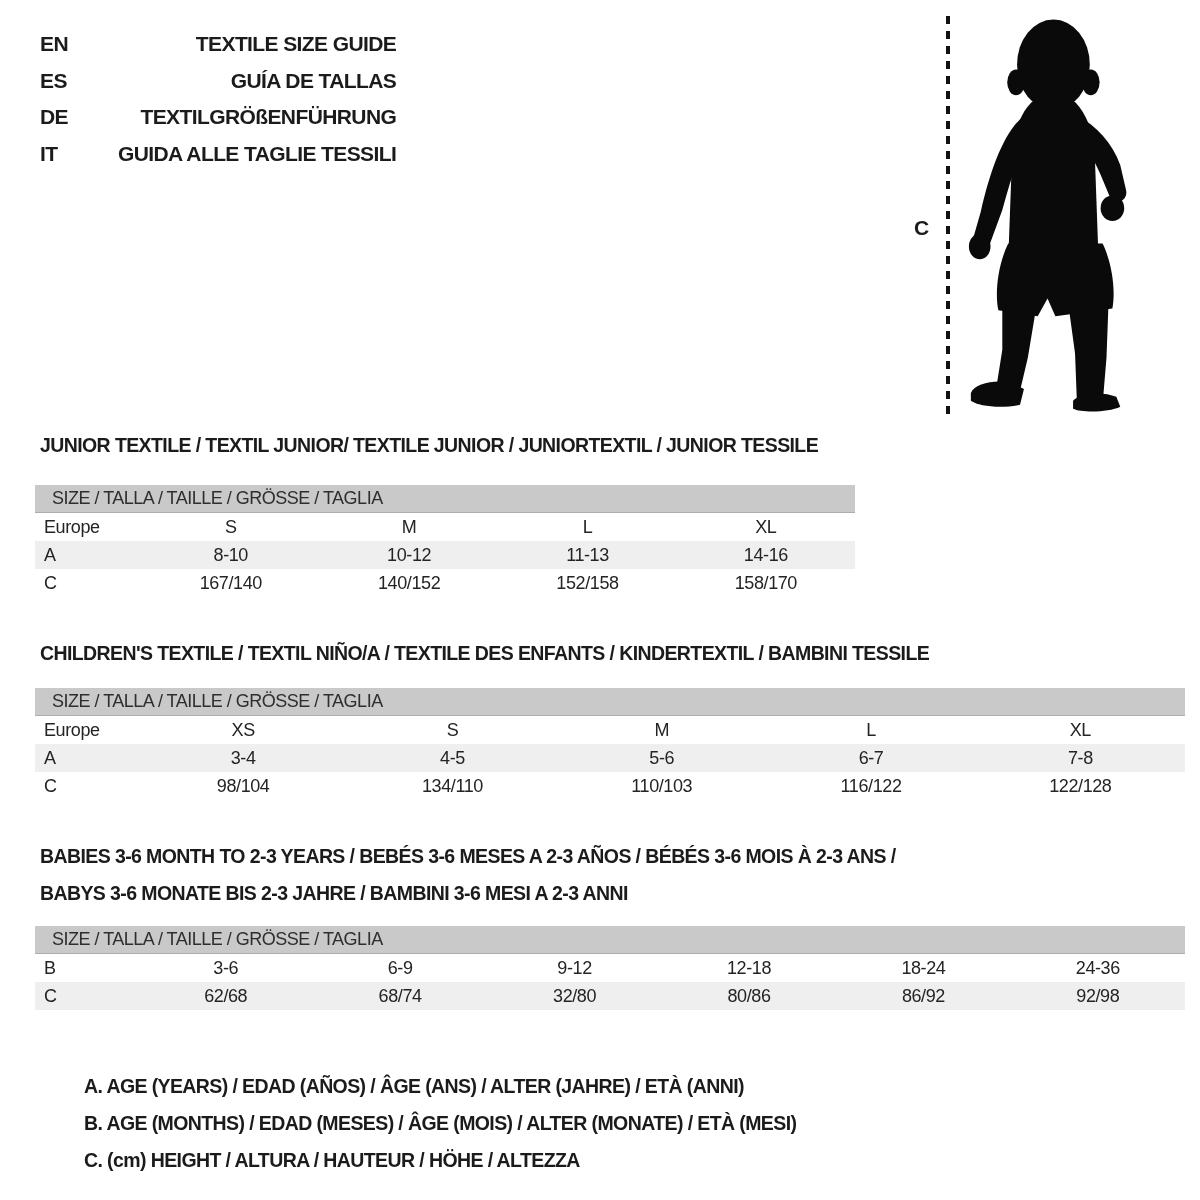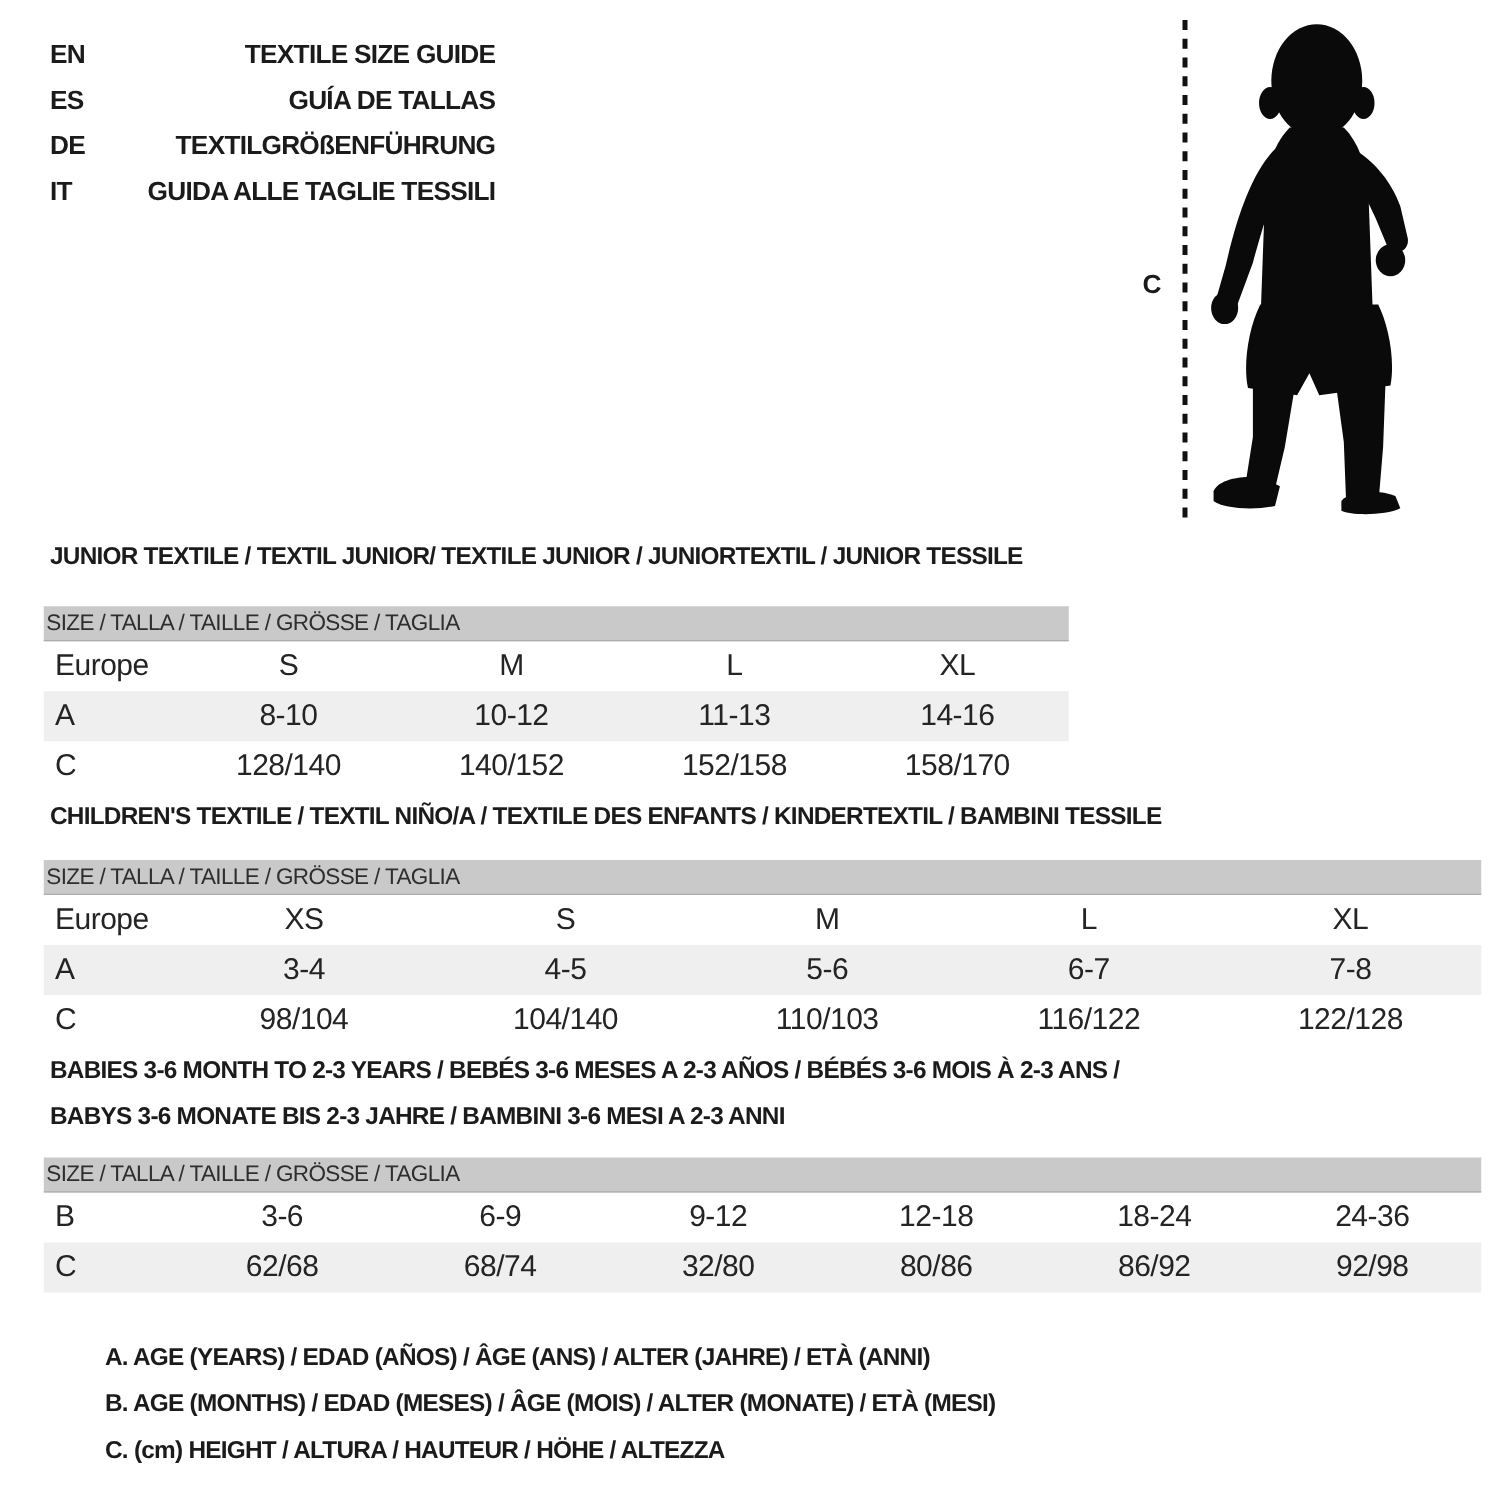"SIZE / TALLA / TAILLE" .size-bar { padding-left: 2px -> 17px }
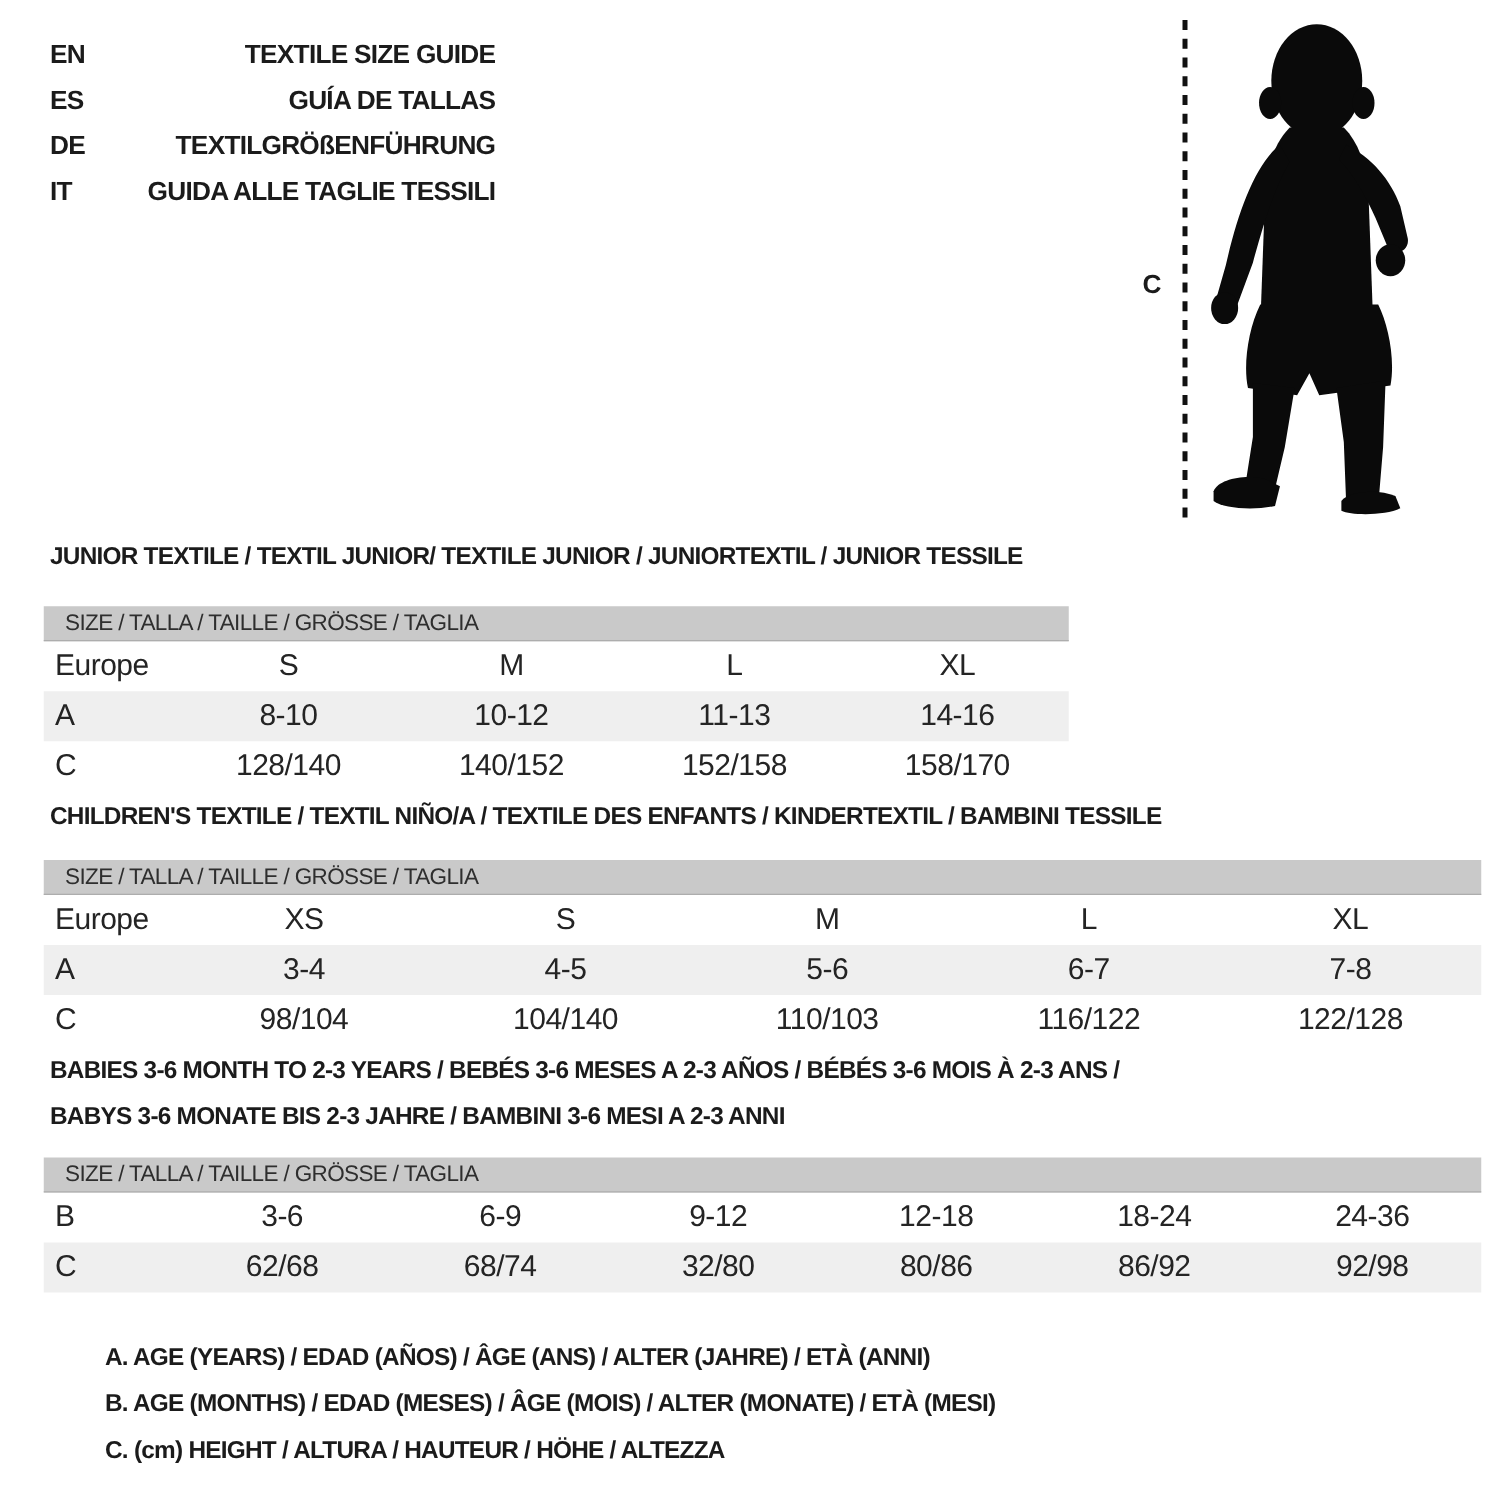"Europe" .trow { font-size: 24px -> 18px; height: 40px -> 28px }
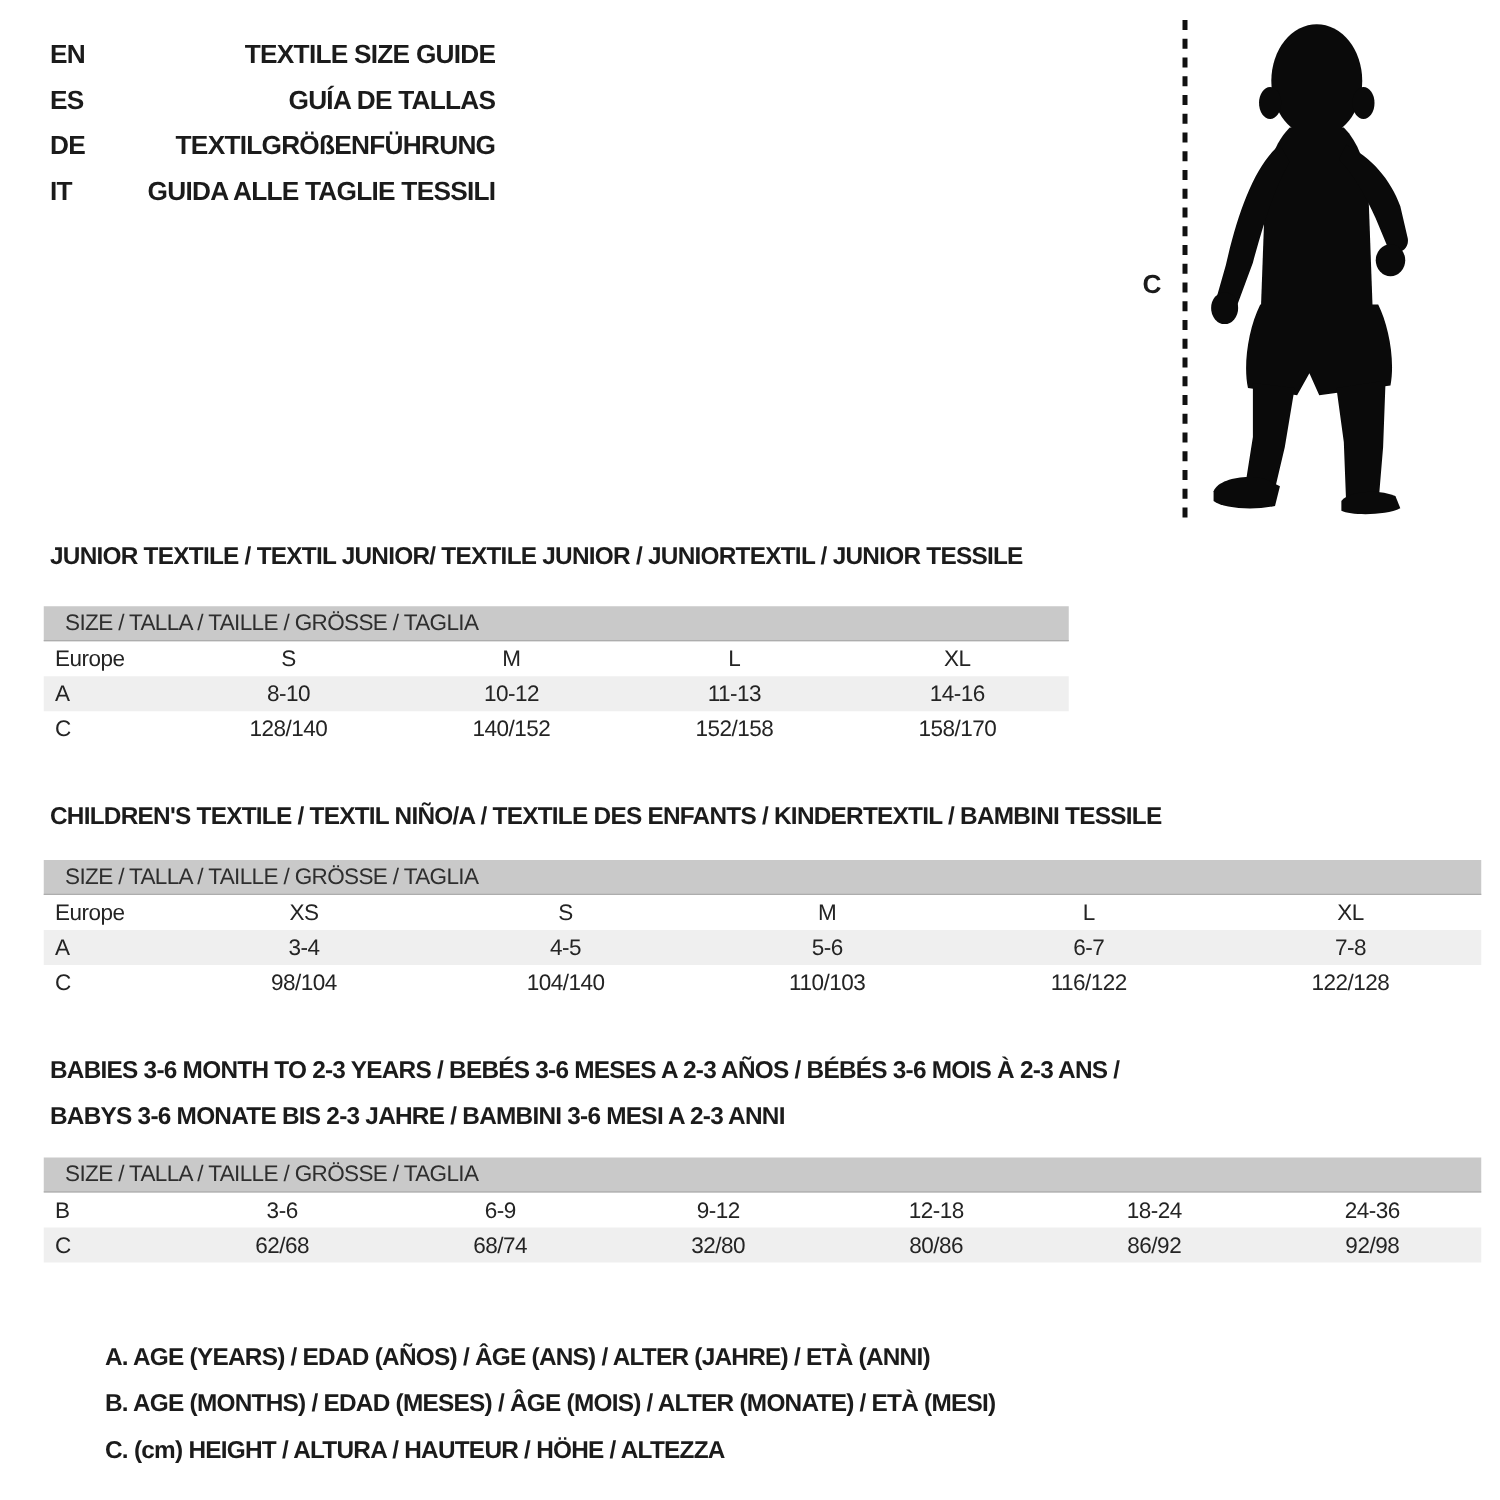"128/140" div.cell { text: 128/140 -> 167/140 }
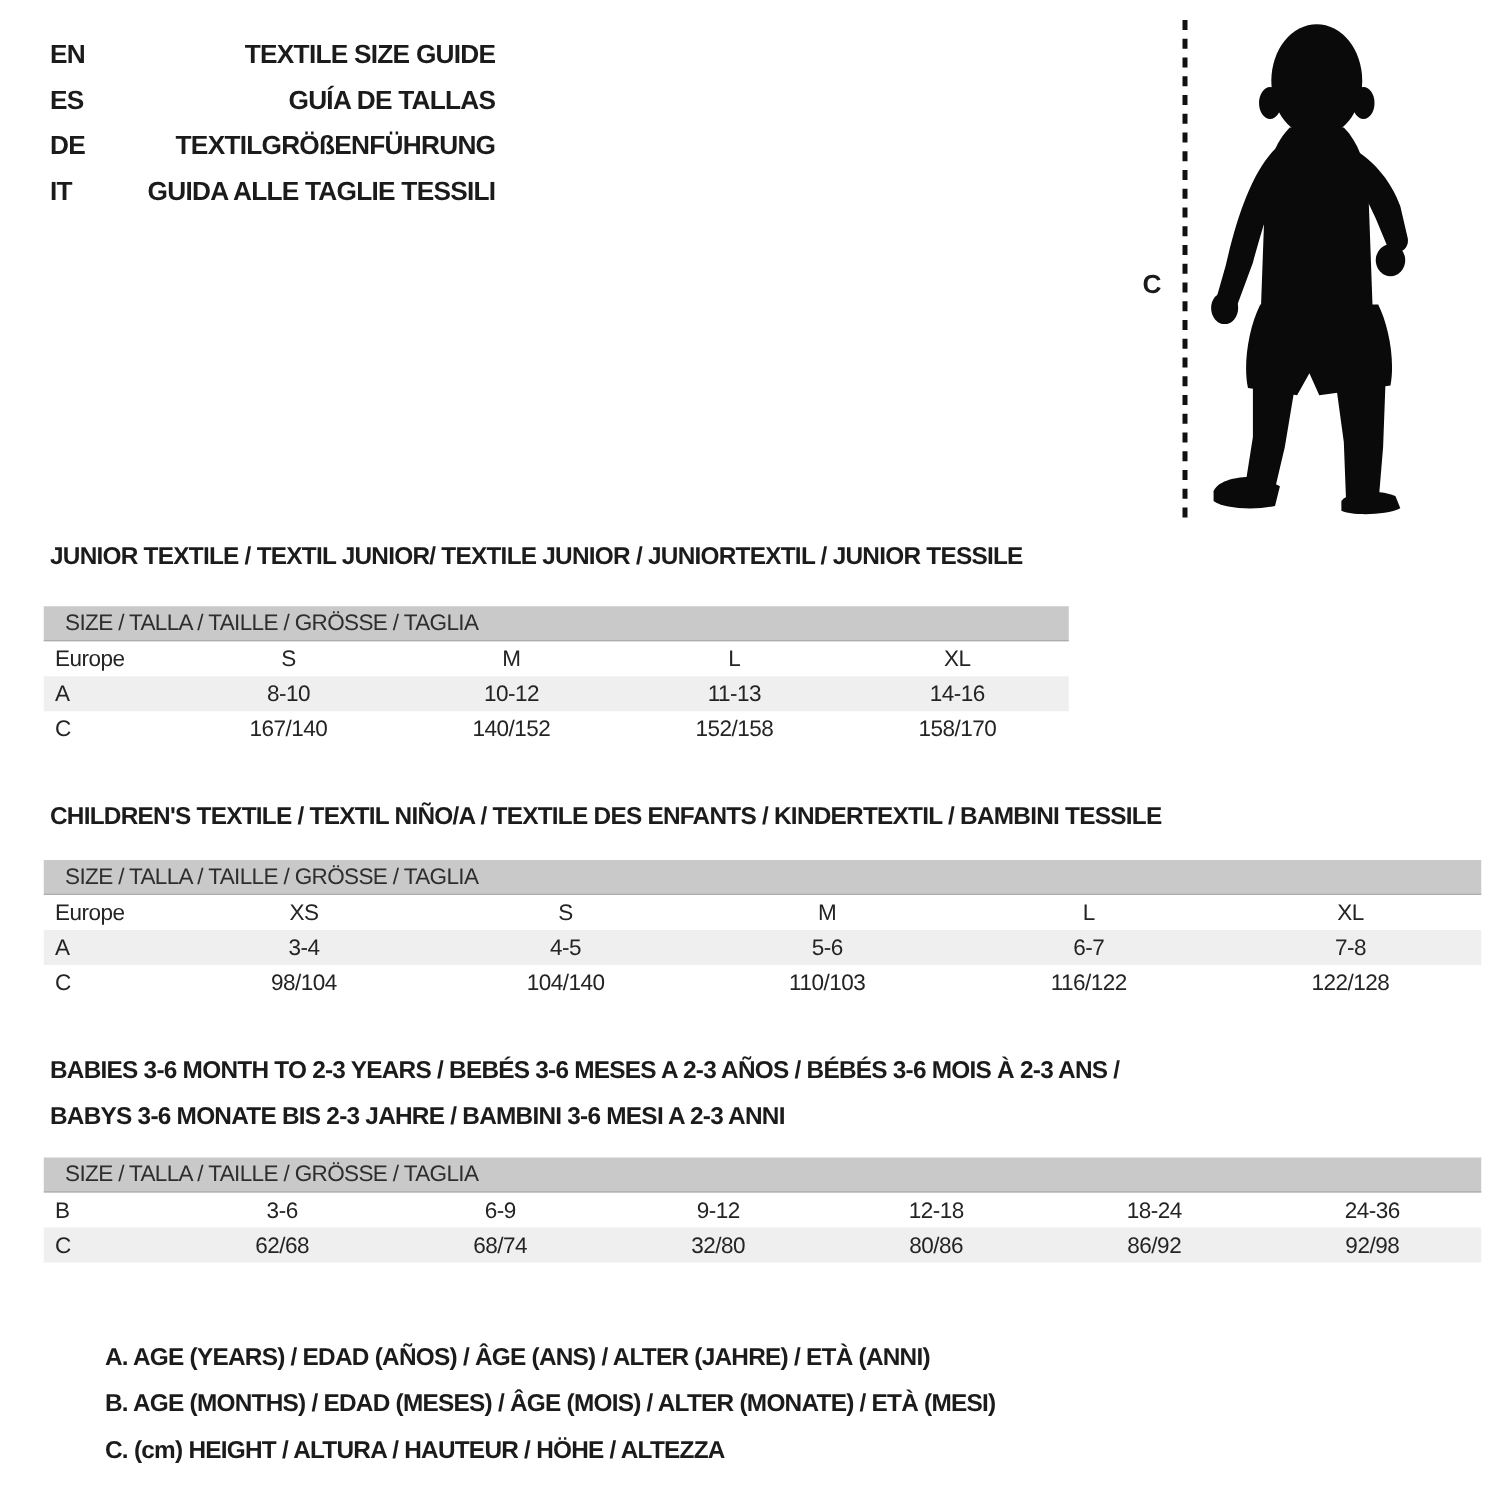"104/140" div.cell { text: 104/140 -> 134/110 }
